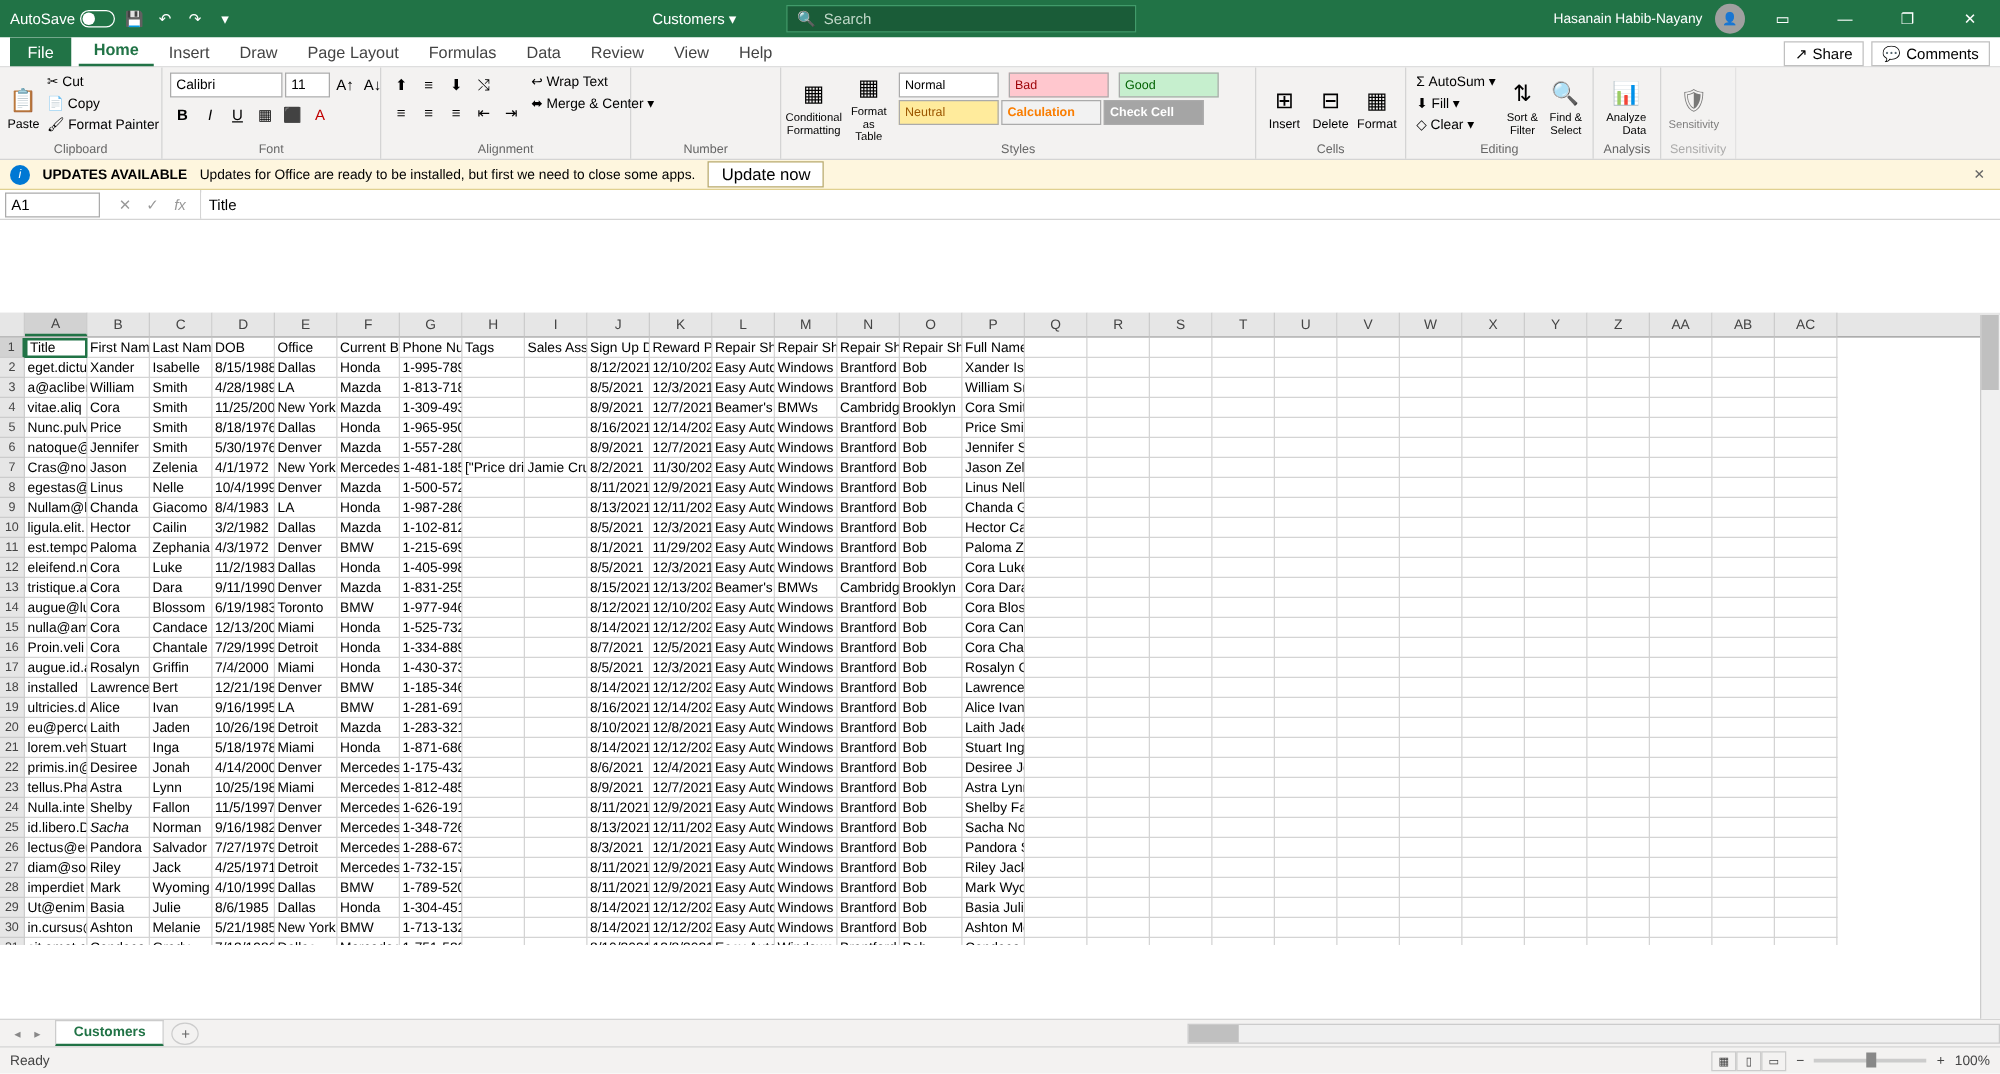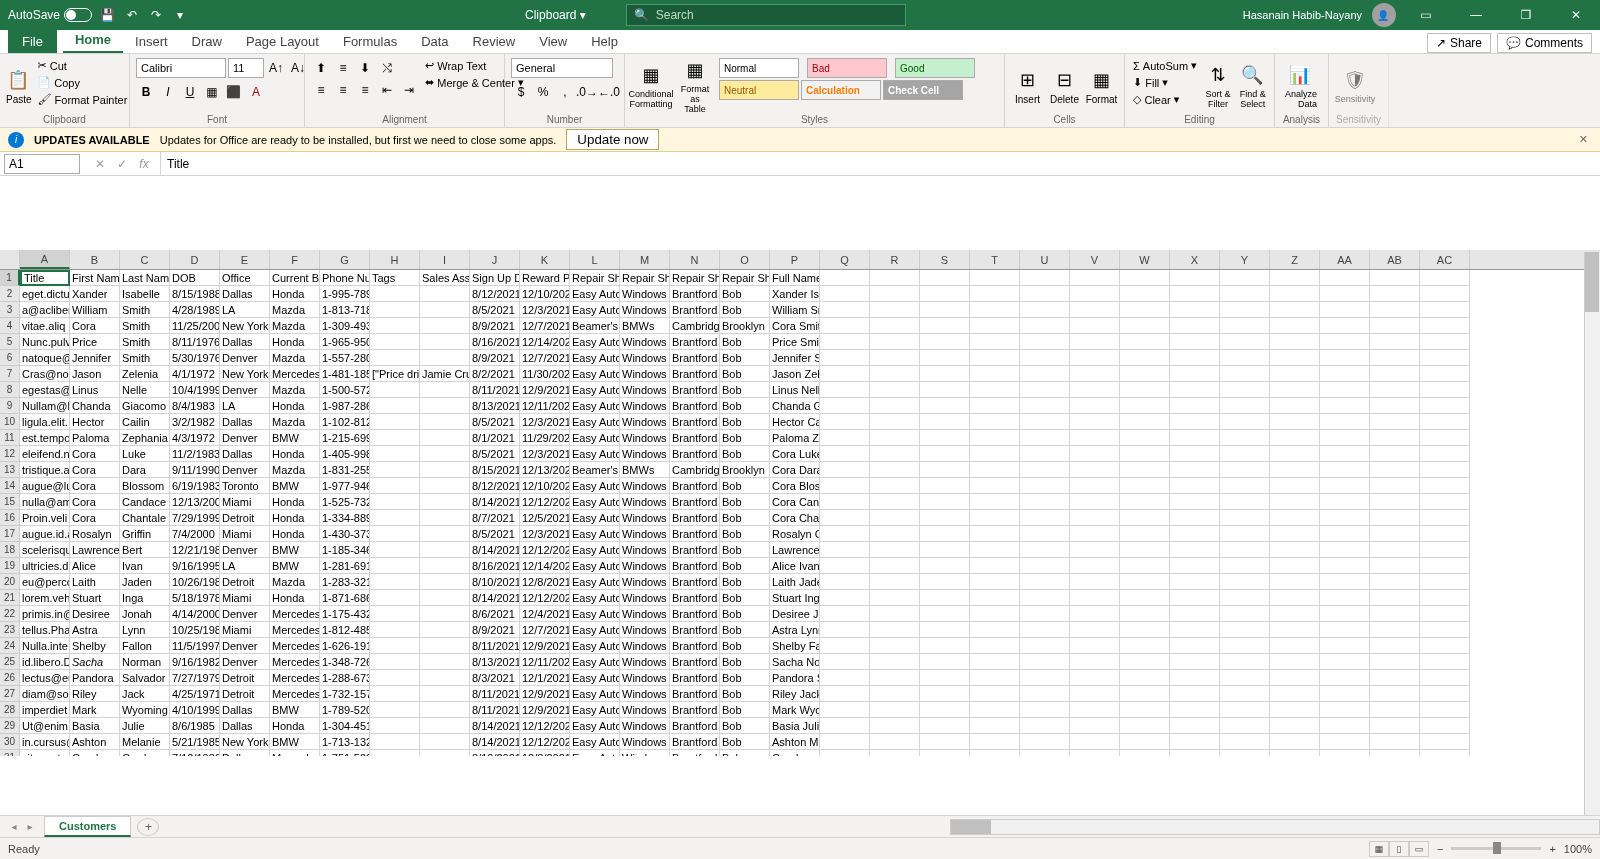"Clipboard ▾" span { text: Clipboard -> Customers }
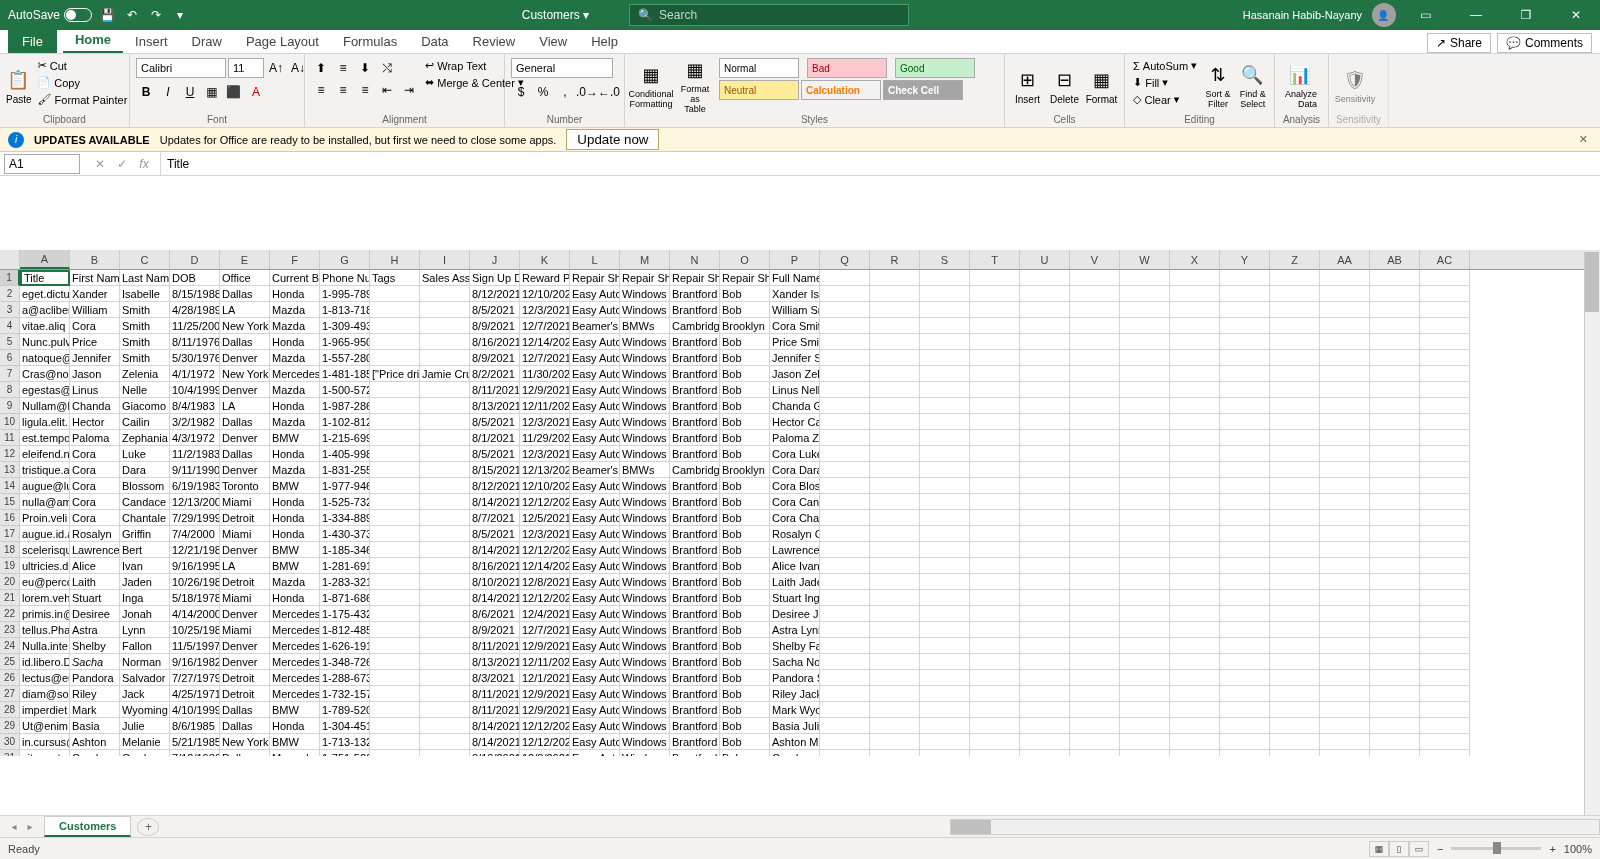"General" div.ribbon-group-body { html: <div> <input> <div> <div>$</div> <div>%</div> <div>,</div> <div>.0→</div> <div>←.0</div> </div> </div> -> none }
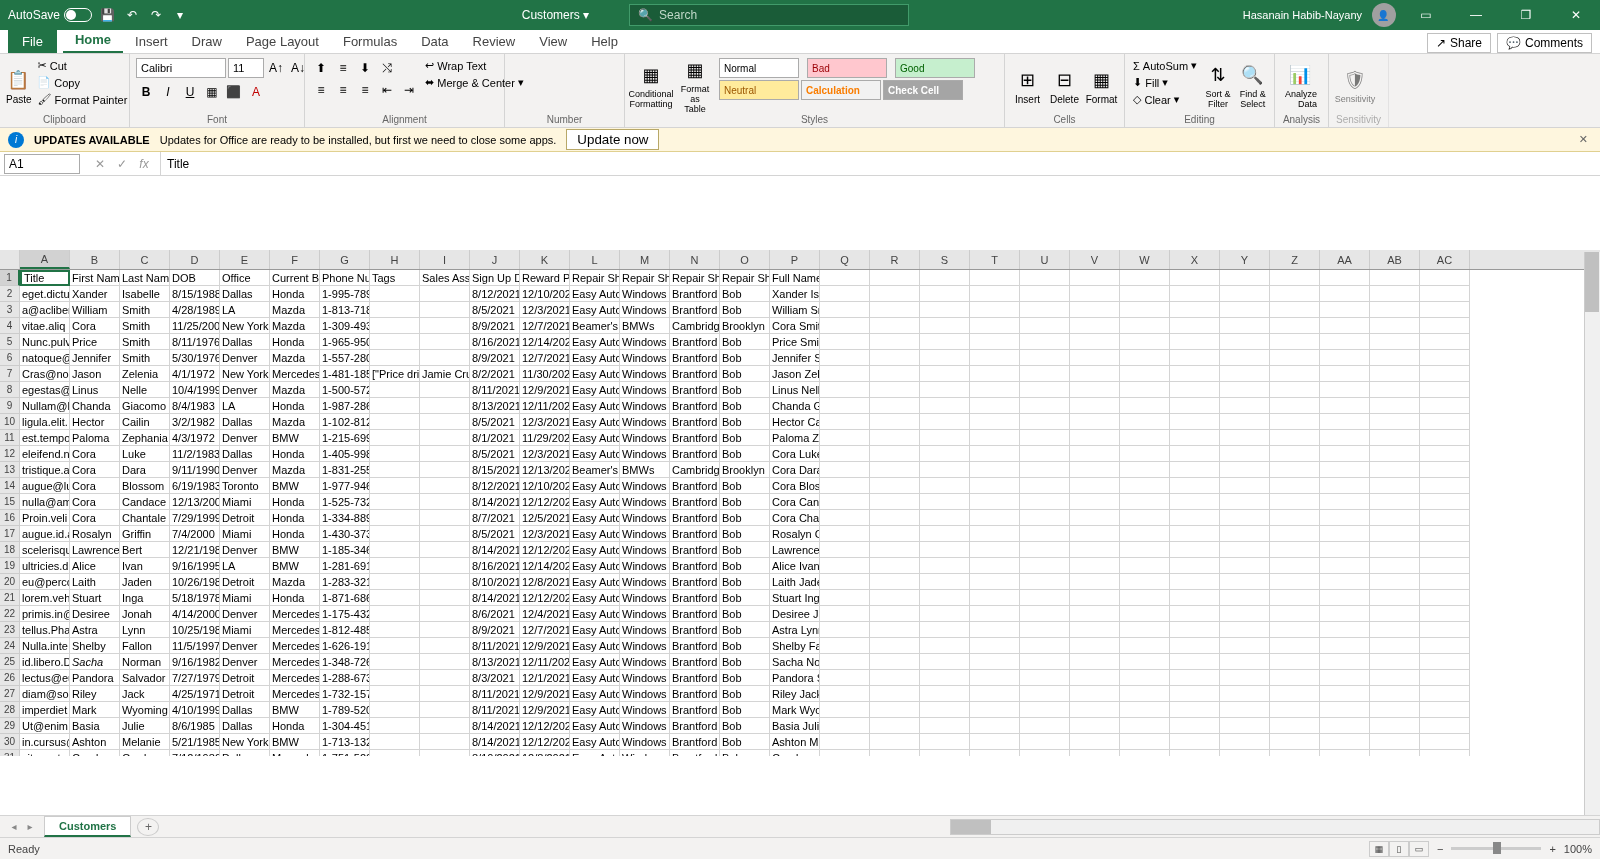"8/11/1976" div.cell { text: 8/11/1976 -> 8/18/1976 }
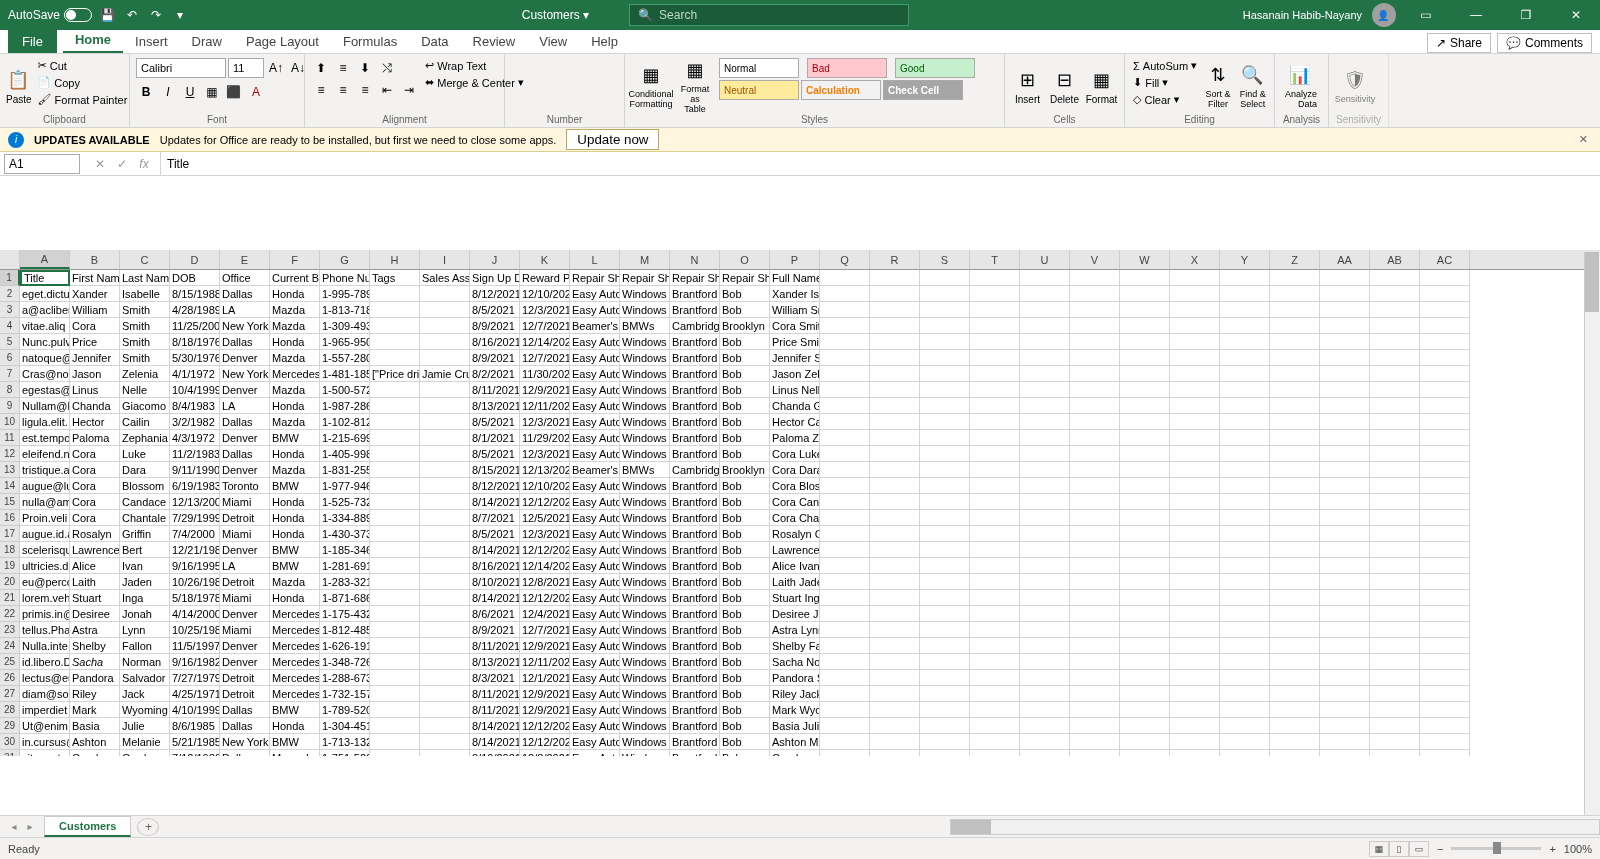"scelerisqu" div.cell { text: scelerisqu -> installed }
